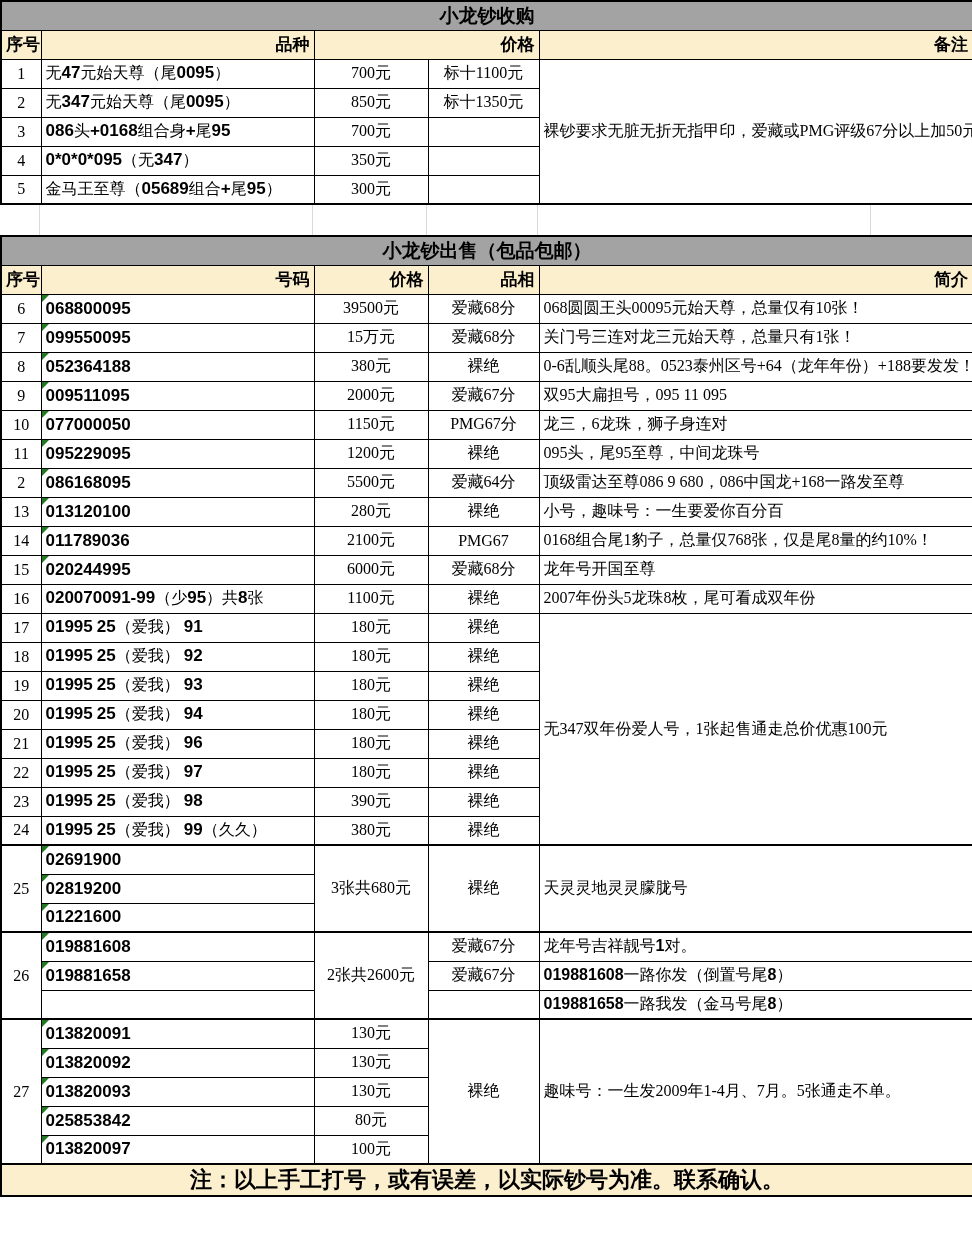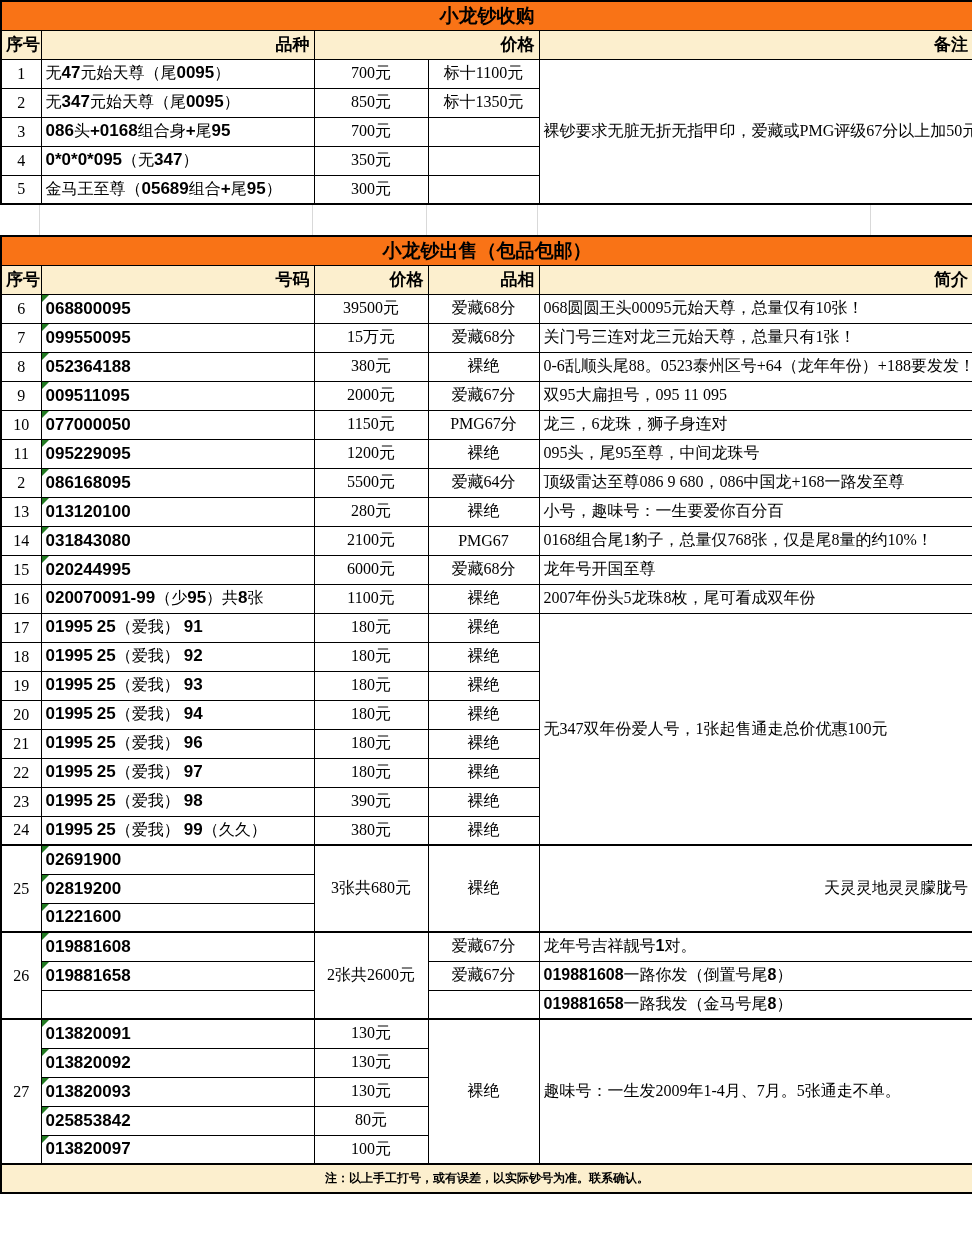"小龙钞收购" .c-title { background: #f97316 -> #a3a3a3 }
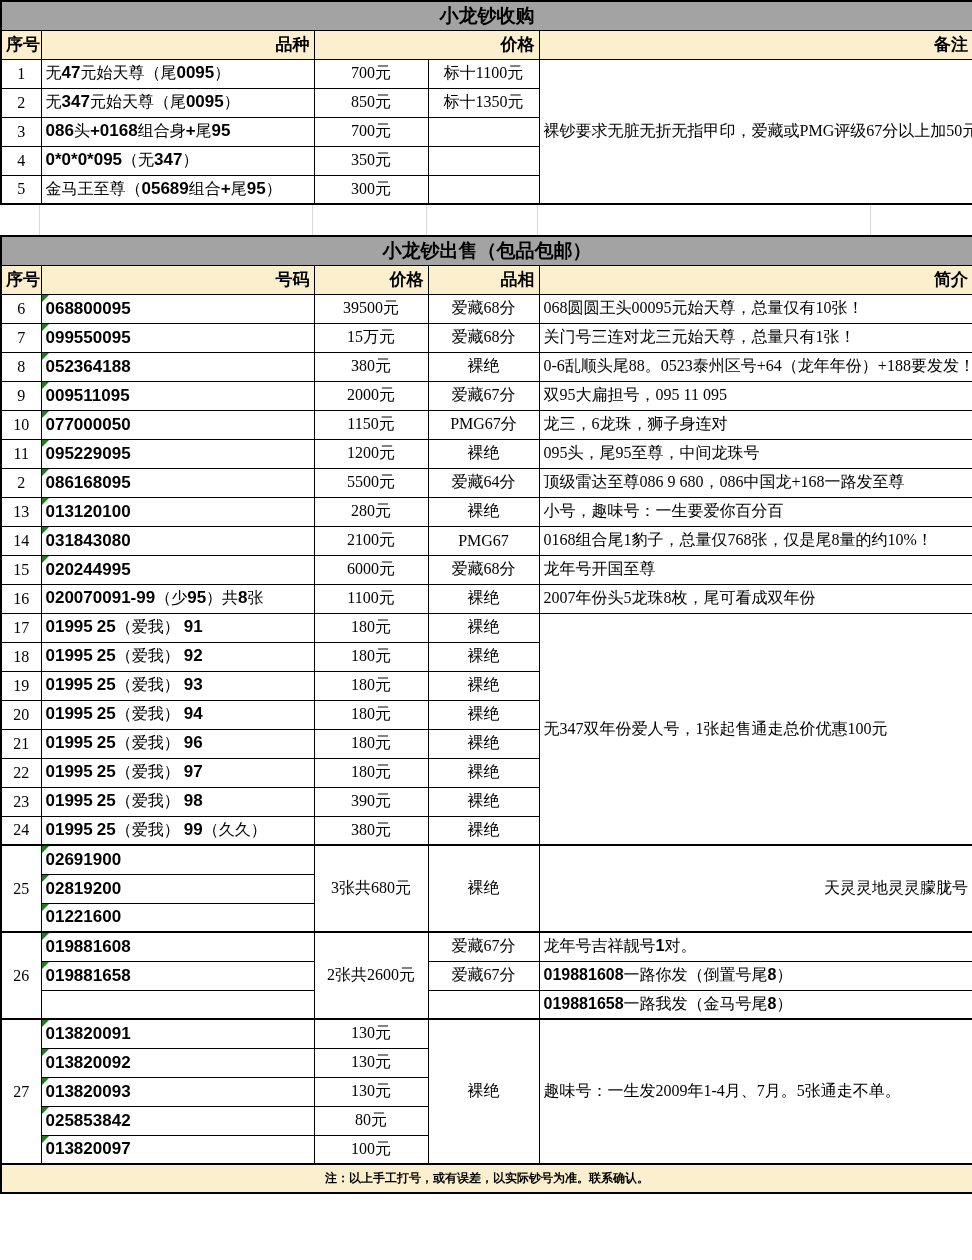"031843080" b { text: 031843080 -> 011789036 }
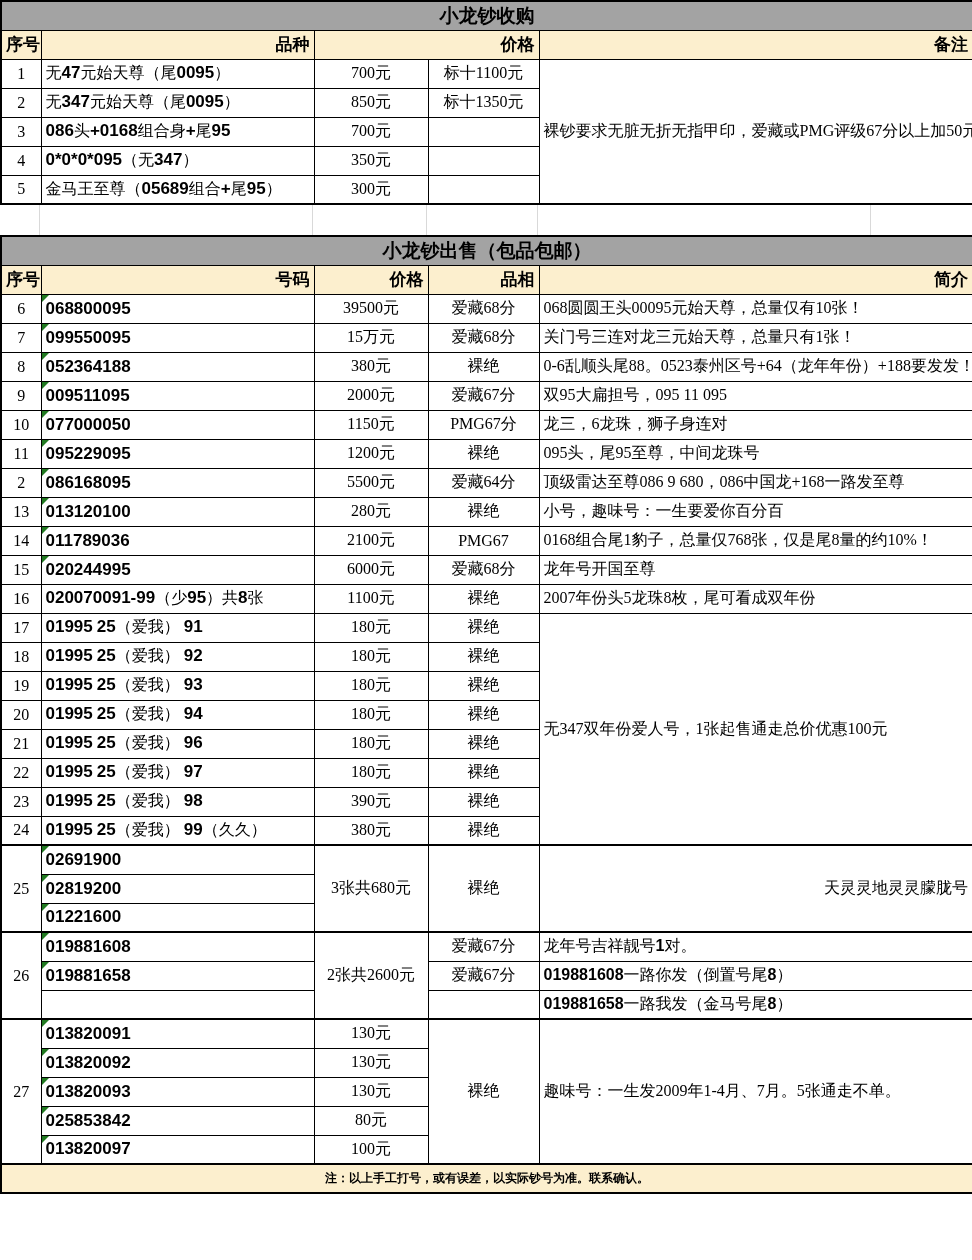"天灵灵地灵灵朦胧号" .c-desc-c { text-align: right -> left }
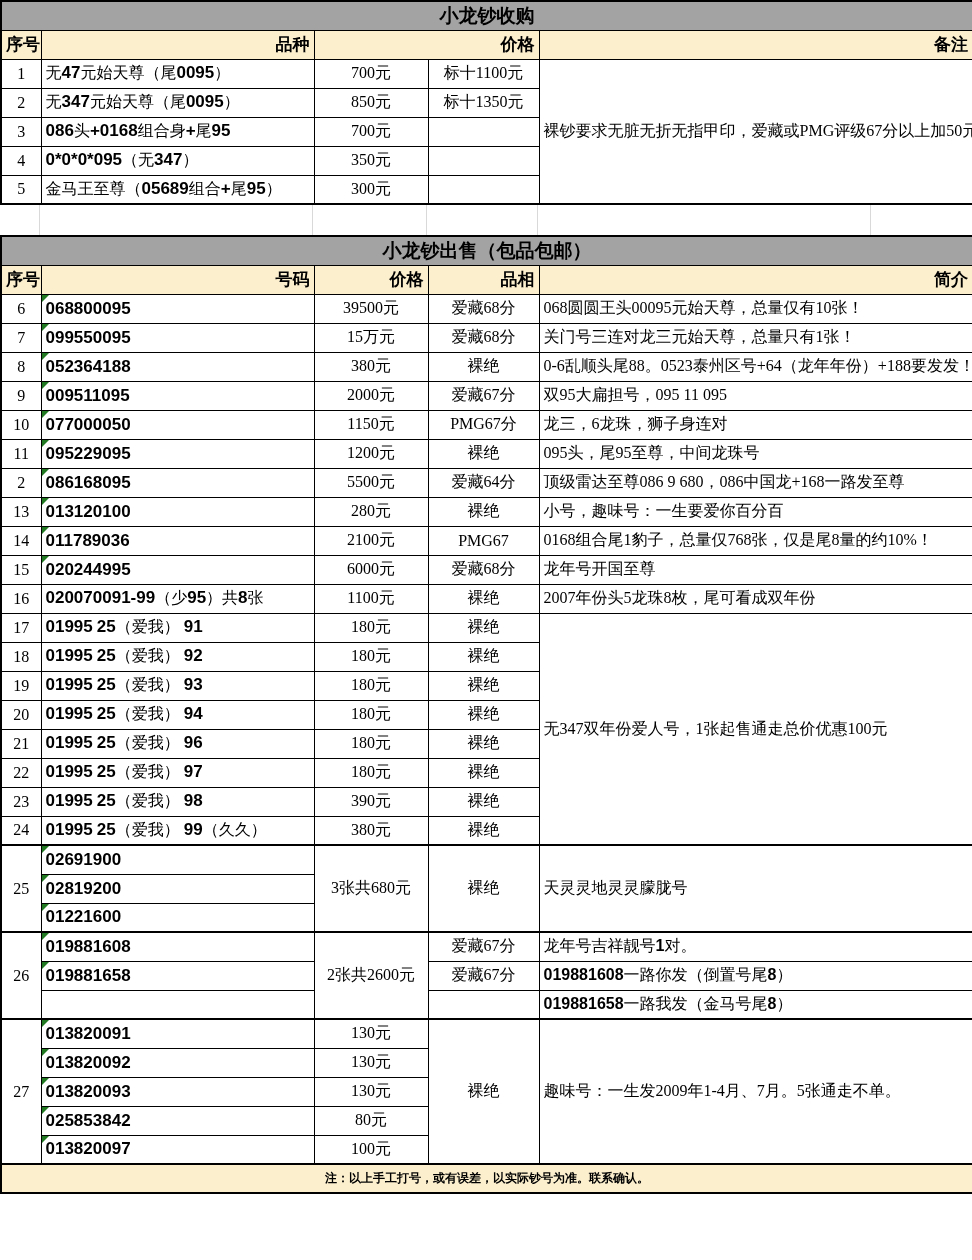"注：以上手工打号，或有误差，以实际钞号为准。联系确认。" .c-foot { font-size: 12px -> 22px }
